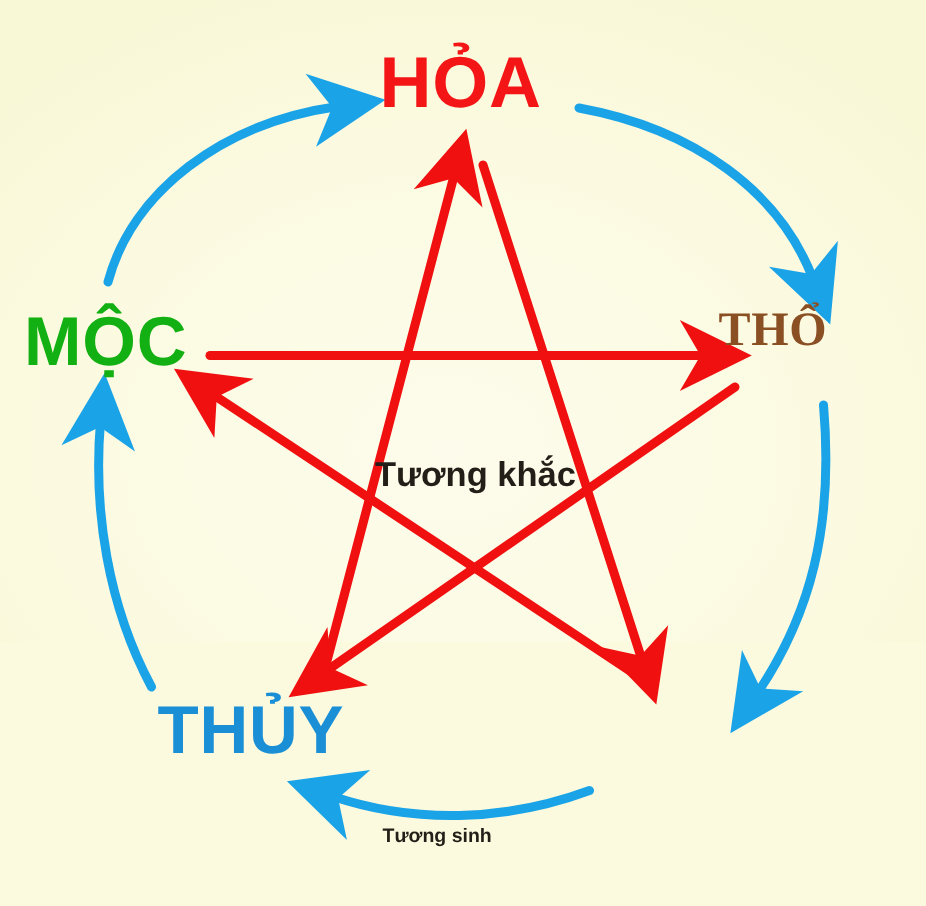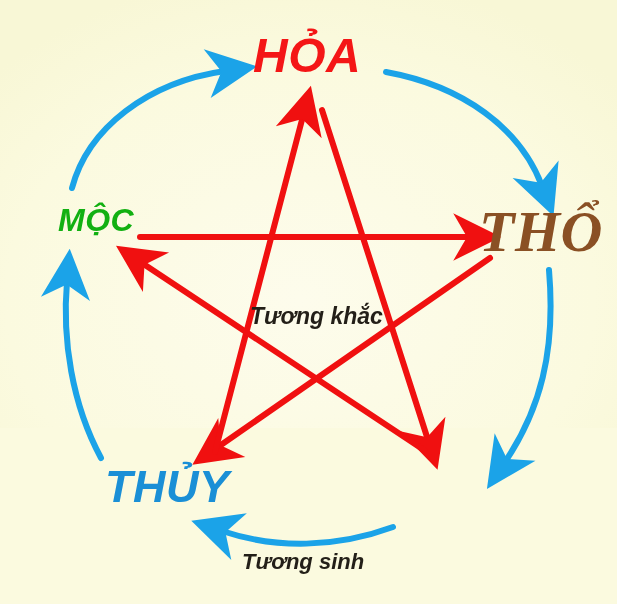"HỎA" #diagram-root { font-style: italic -> none }
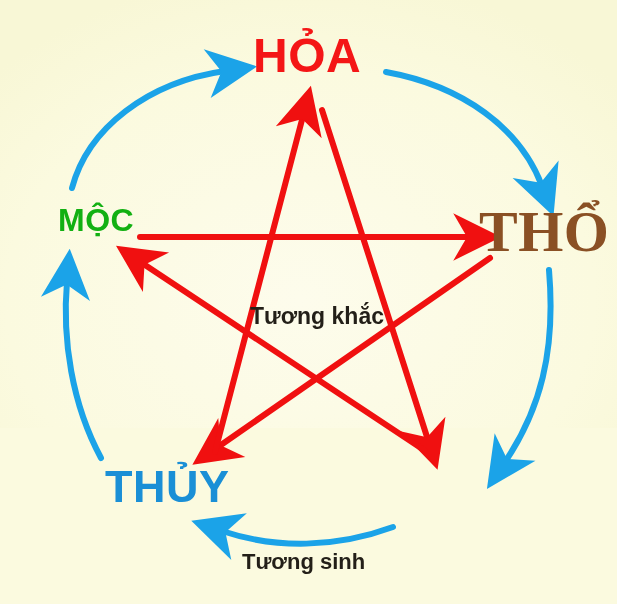"MỘC" .lbl-moc { font-size: 32px -> 46px; margin-left: 42px -> none }
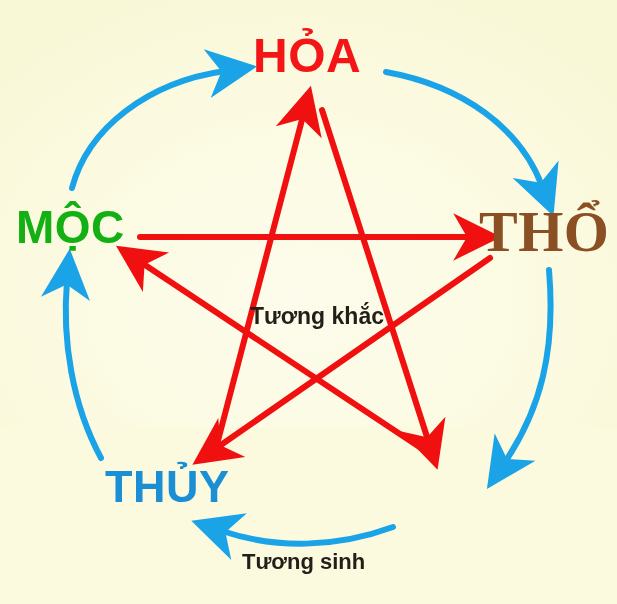"THỔ" .lbl-tho { font-size: 58px -> 32px }
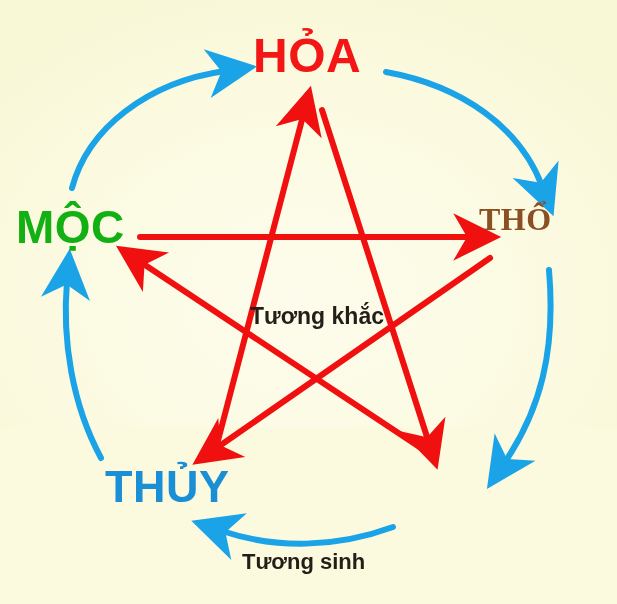"Tương sinh" .cap-sinh { font-size: 22px -> 13px; left: 242px -> 255px }
